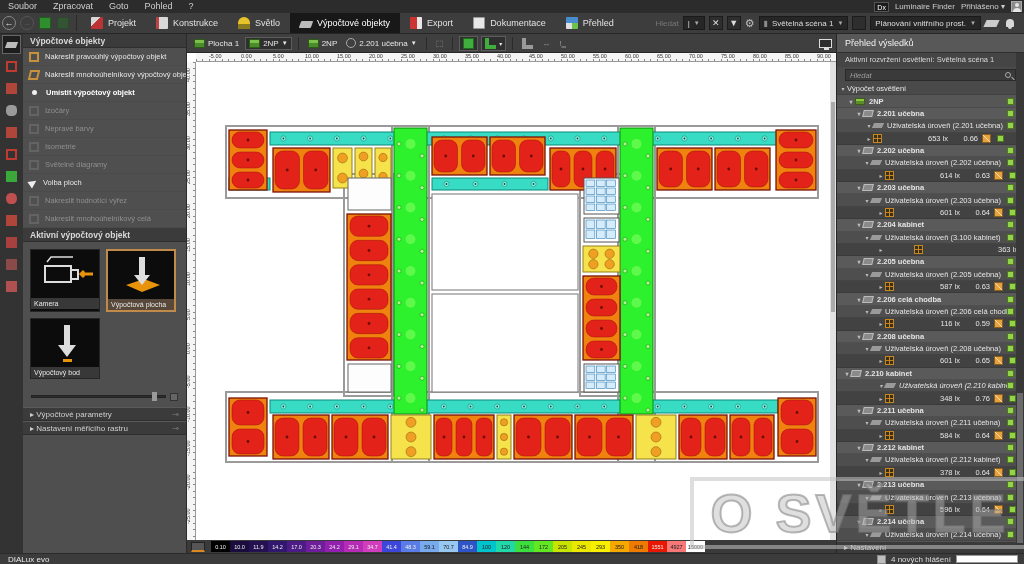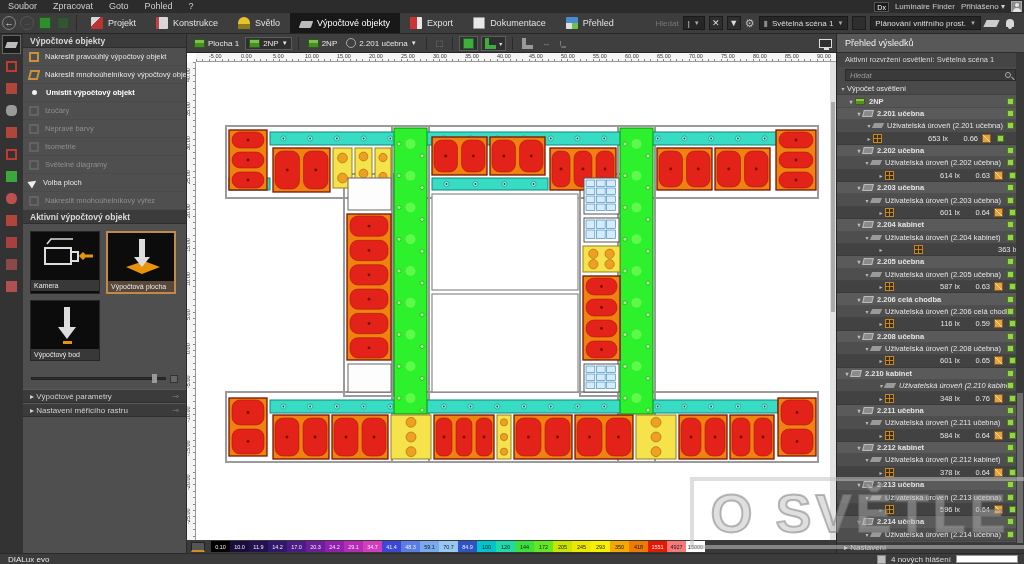"Nakreslit hodnotící výřez" div.tool-item { html: none -> <div> <span></span> <span>Nakreslit hodnotící výřez</span> </div> }
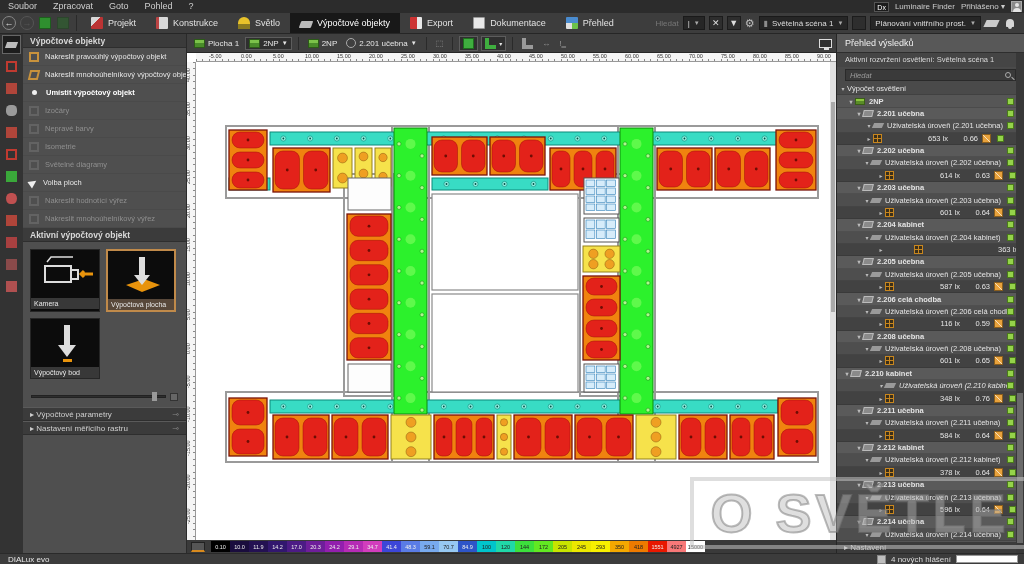"Nakreslit mnohoúhelníkový výřez" span { text: výřez -> celá }
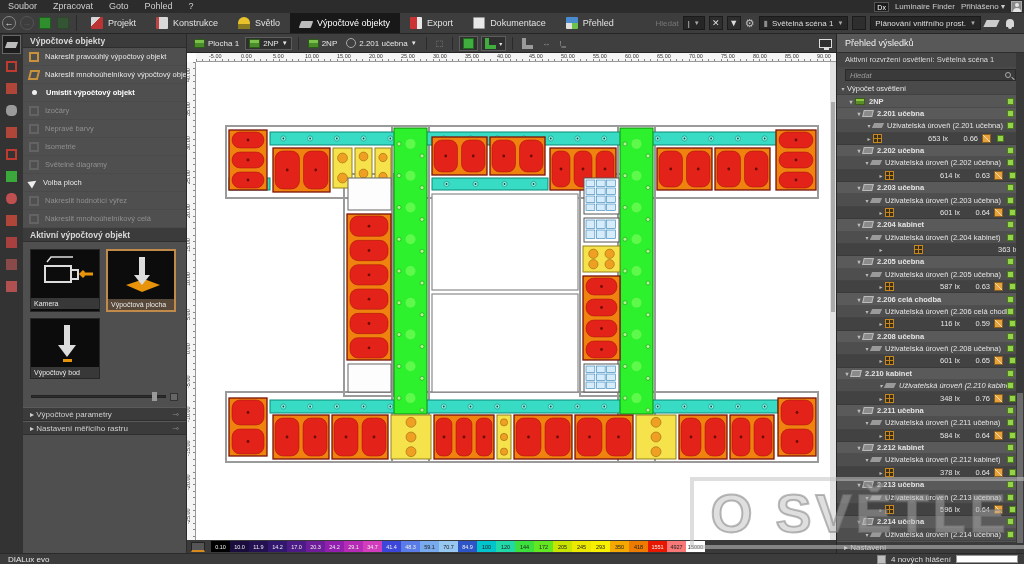"Uživatelská úroveň (2.204 kabinet)" span.lbl { text: 2.204 -> 3.100 }
